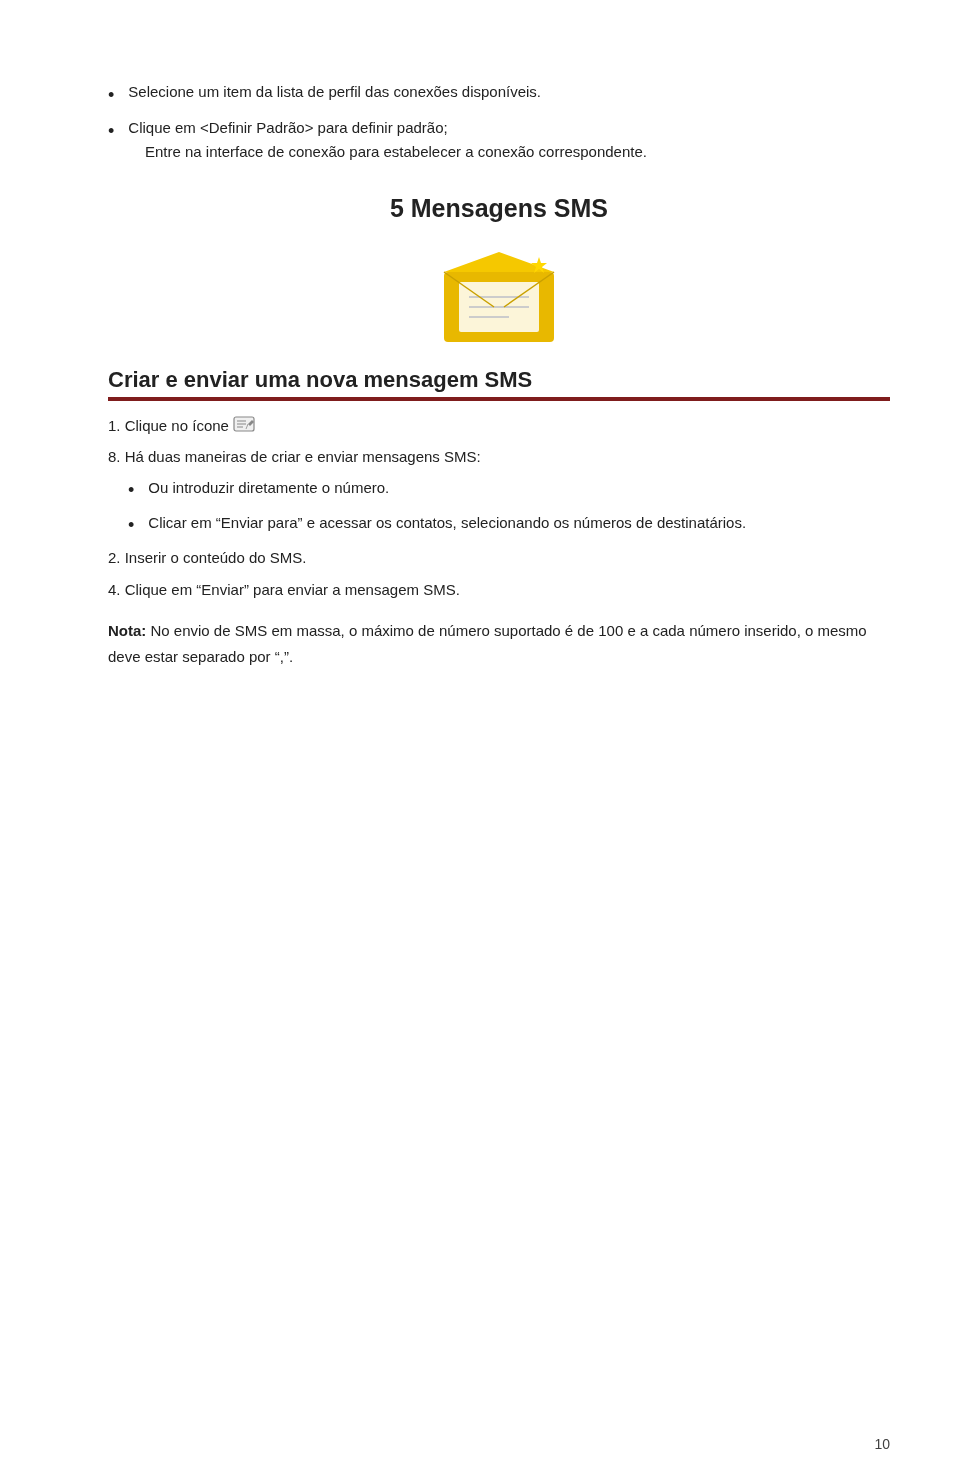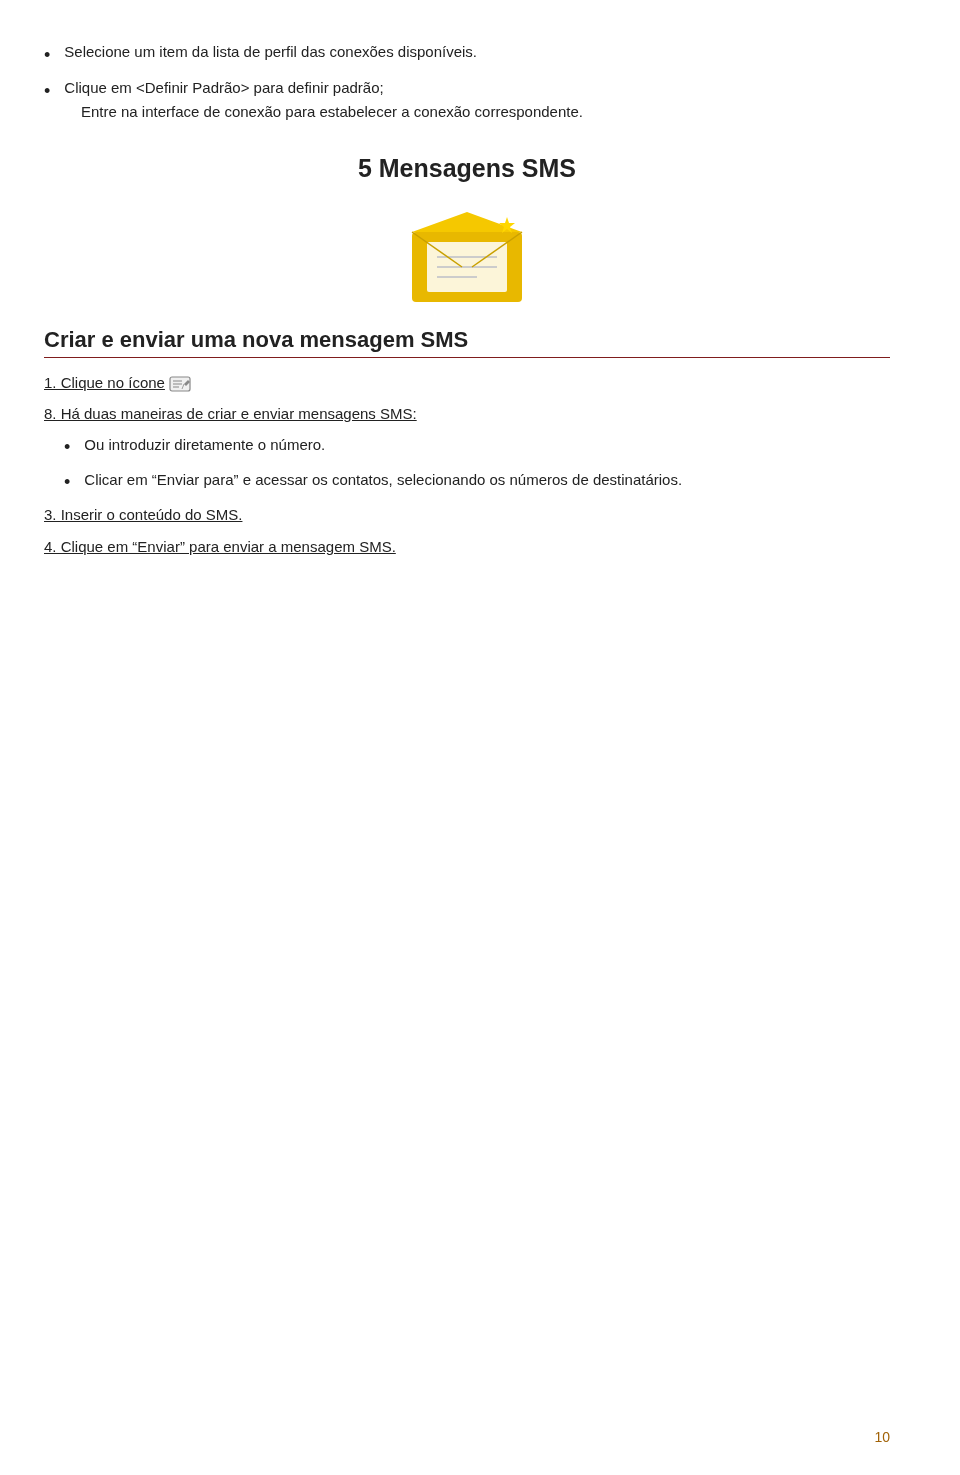"Selecione um item da lista" .page-container { margin-top: none -> 40px; padding: 40px 70px 60px 44px -> 40px 70px 60px 108px }
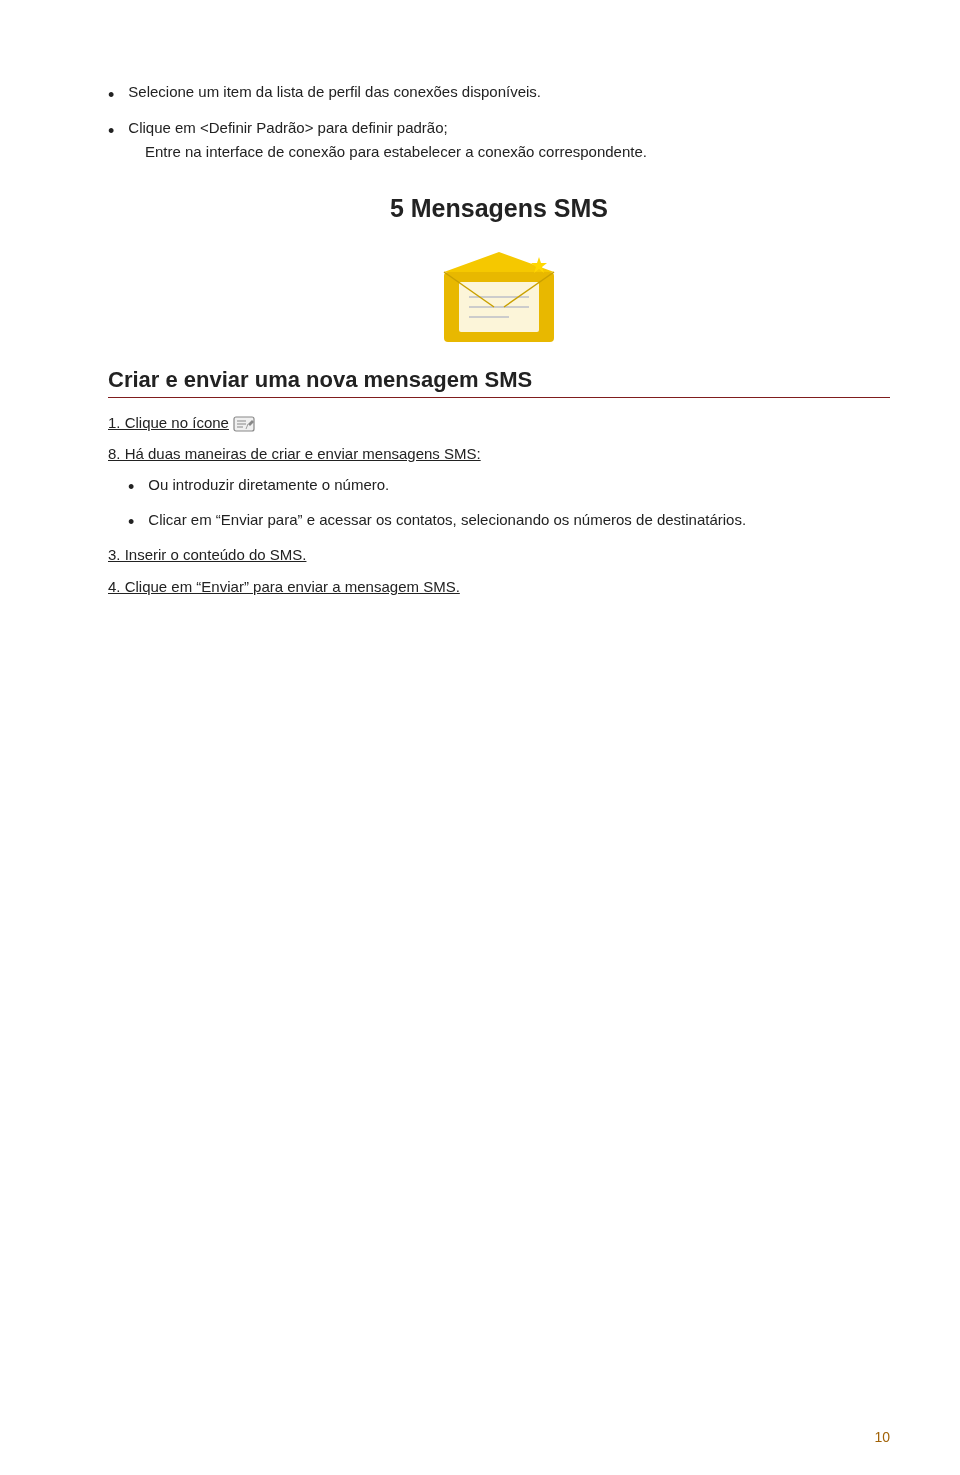"Criar e enviar uma nova" .section-heading { border-bottom: 1px solid #7f1d1d -> 4px solid #7f1d1d }
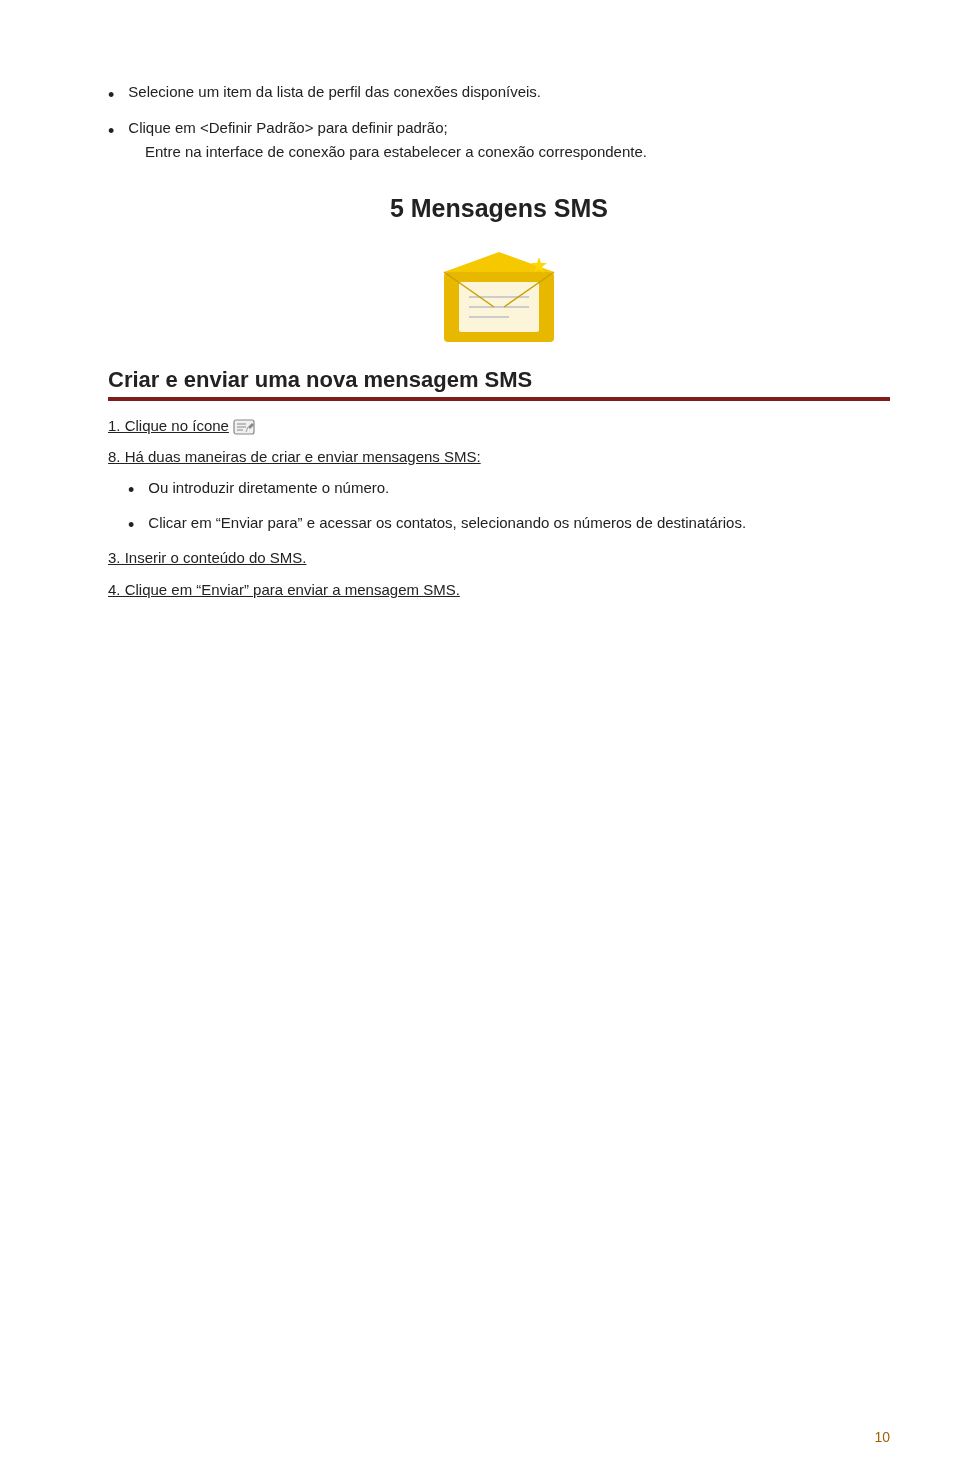"1. Clique no ícone" .step-line { align-items: flex-end -> center; text-decoration: underline -> none }
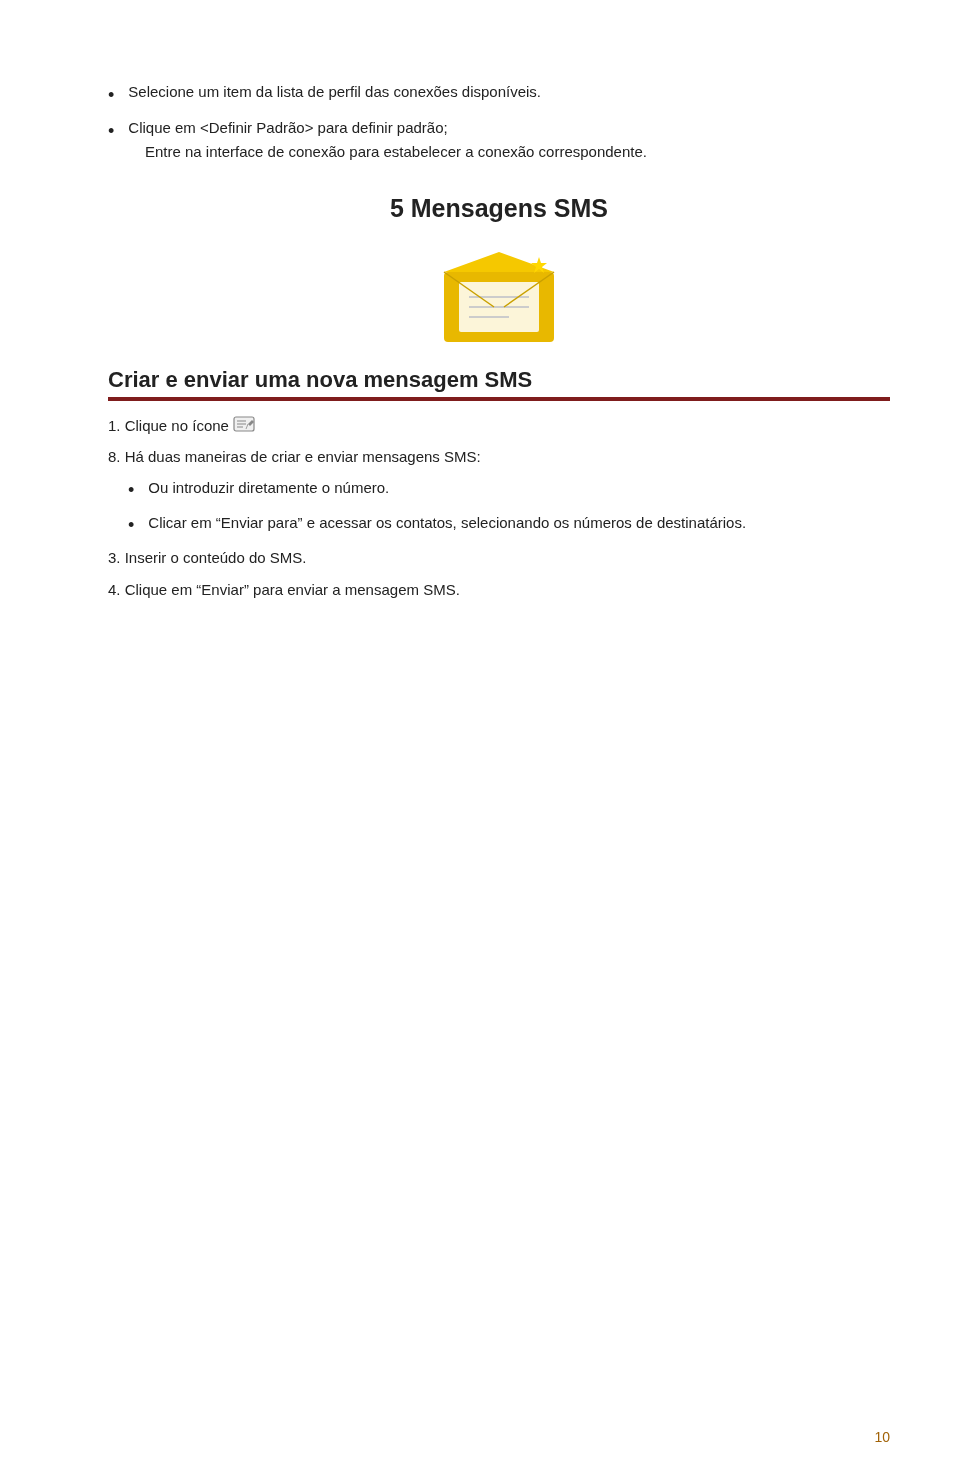"3. Inserir o conteúdo do" span { text: 3 -> 2 }
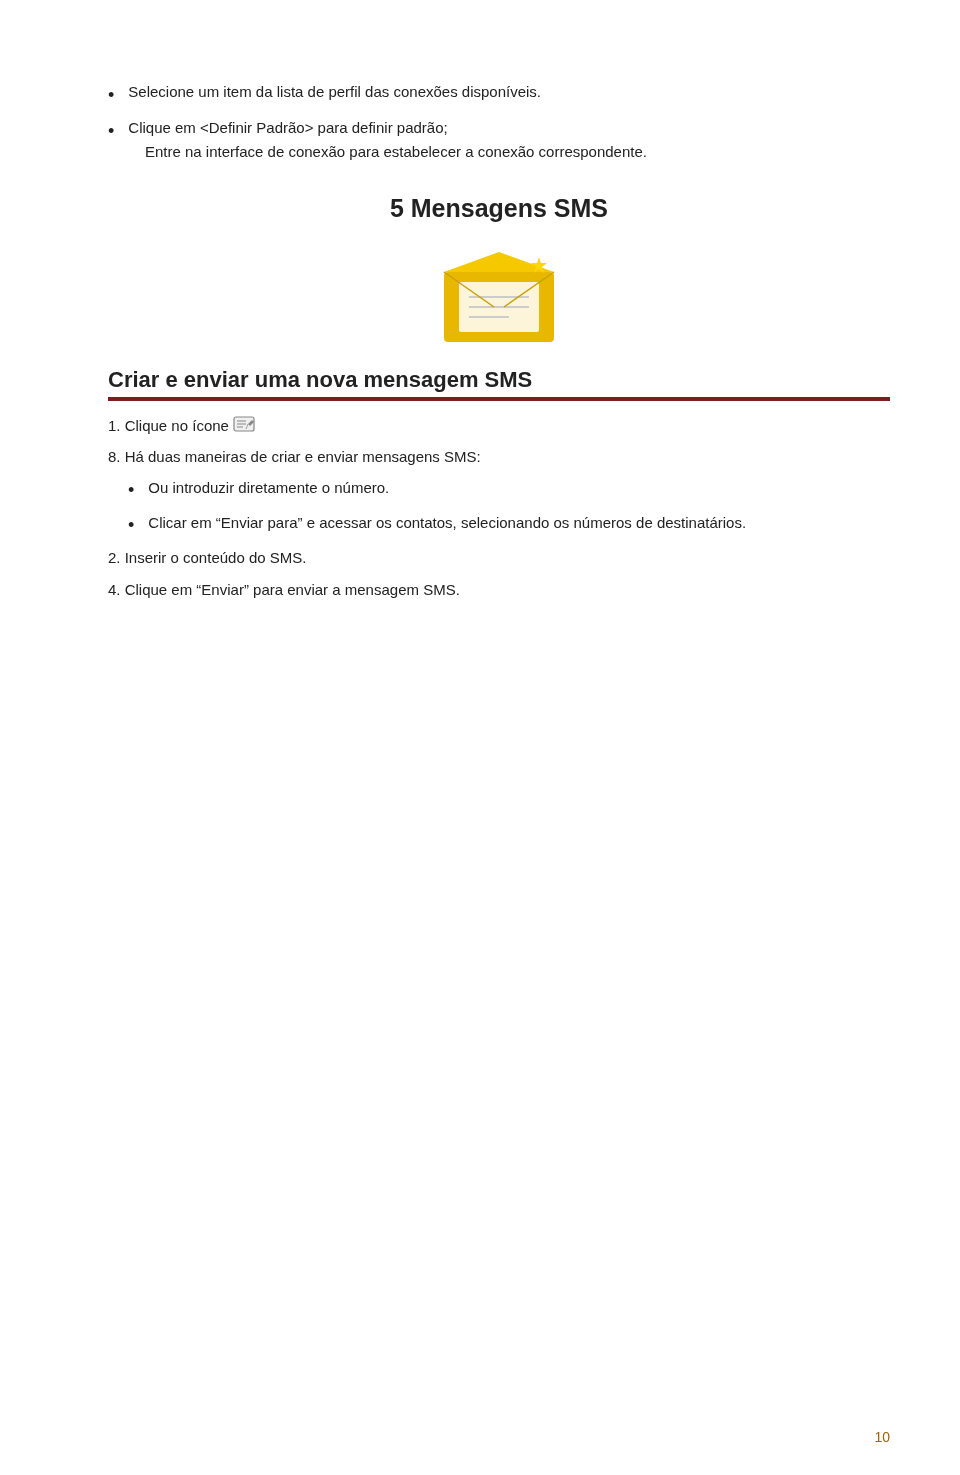"Nota: No envio de SMS" p.paragraph { html: none -> <p> <span>Nota:</span><span> No envio de SMS em massa, o máximo de número suportado é de 100 e a cada número inserido, o mesmo deve estar separado por “,”.</span> </p> }
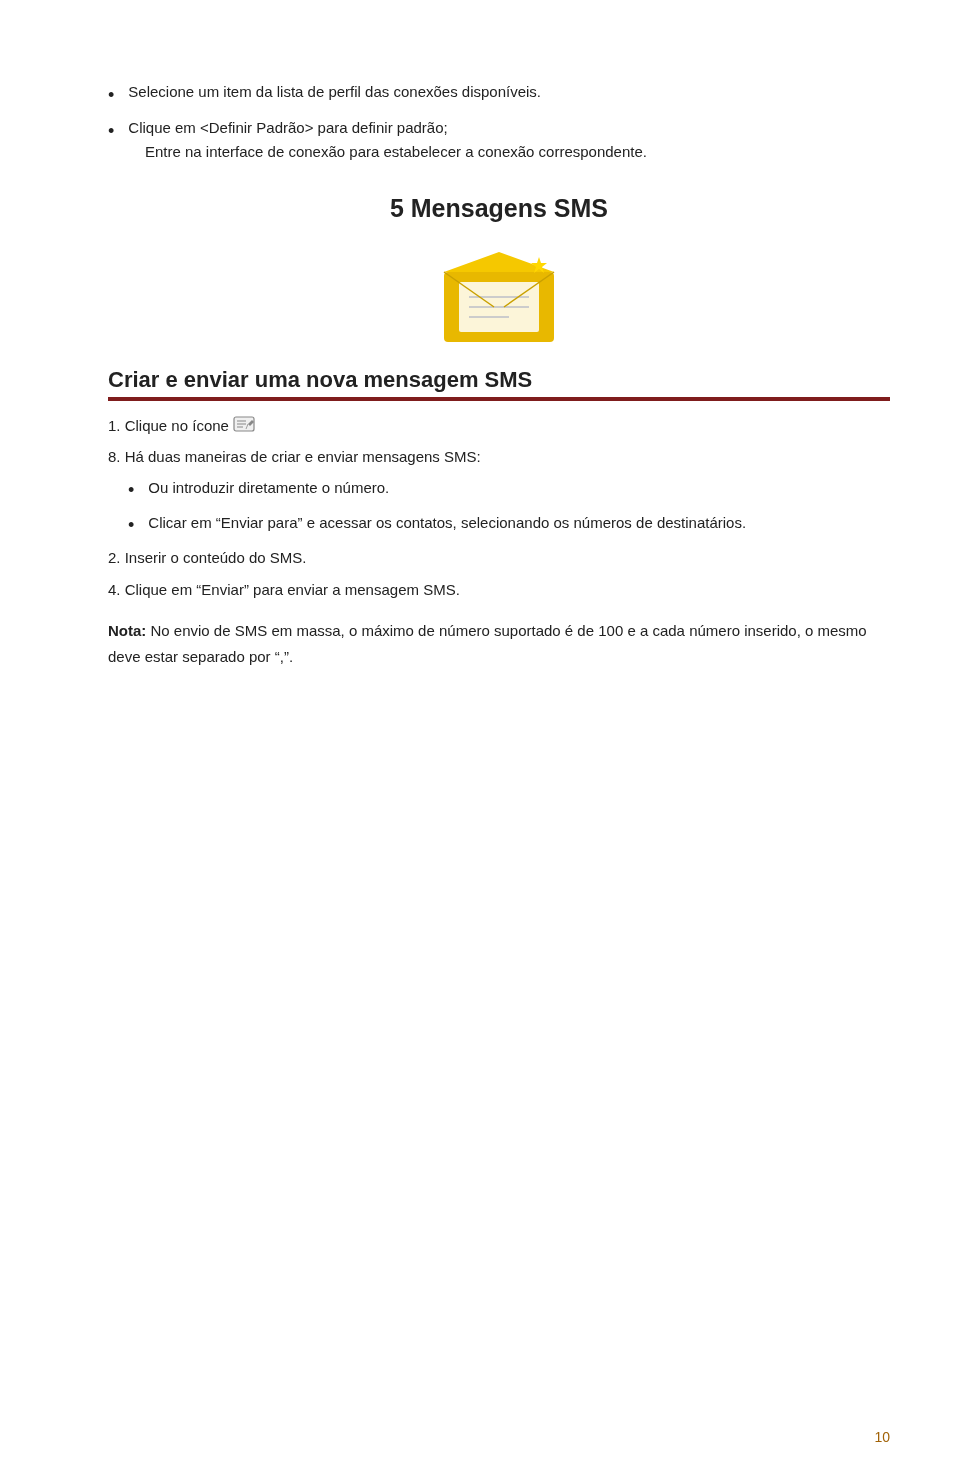"10" .page-number { bottom: 30px -> 23px; color: #a16207 -> #404040 }
